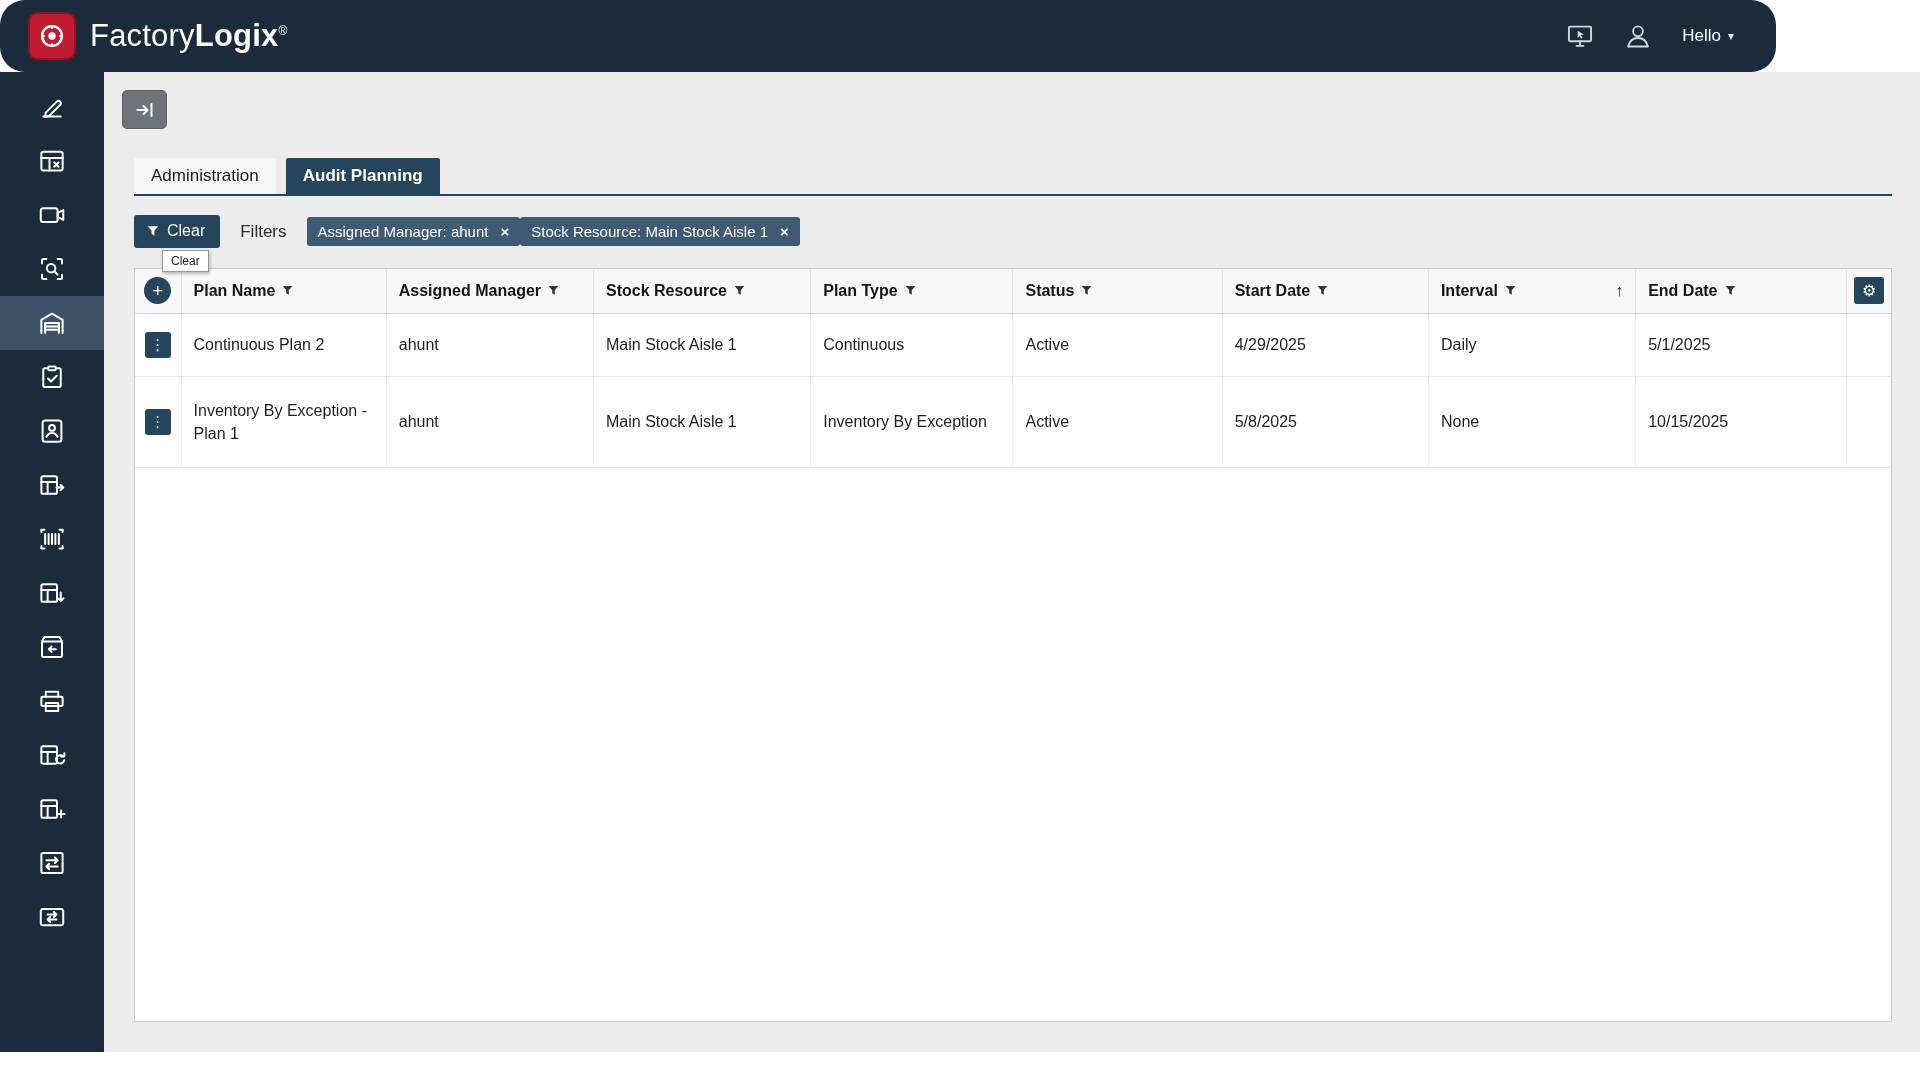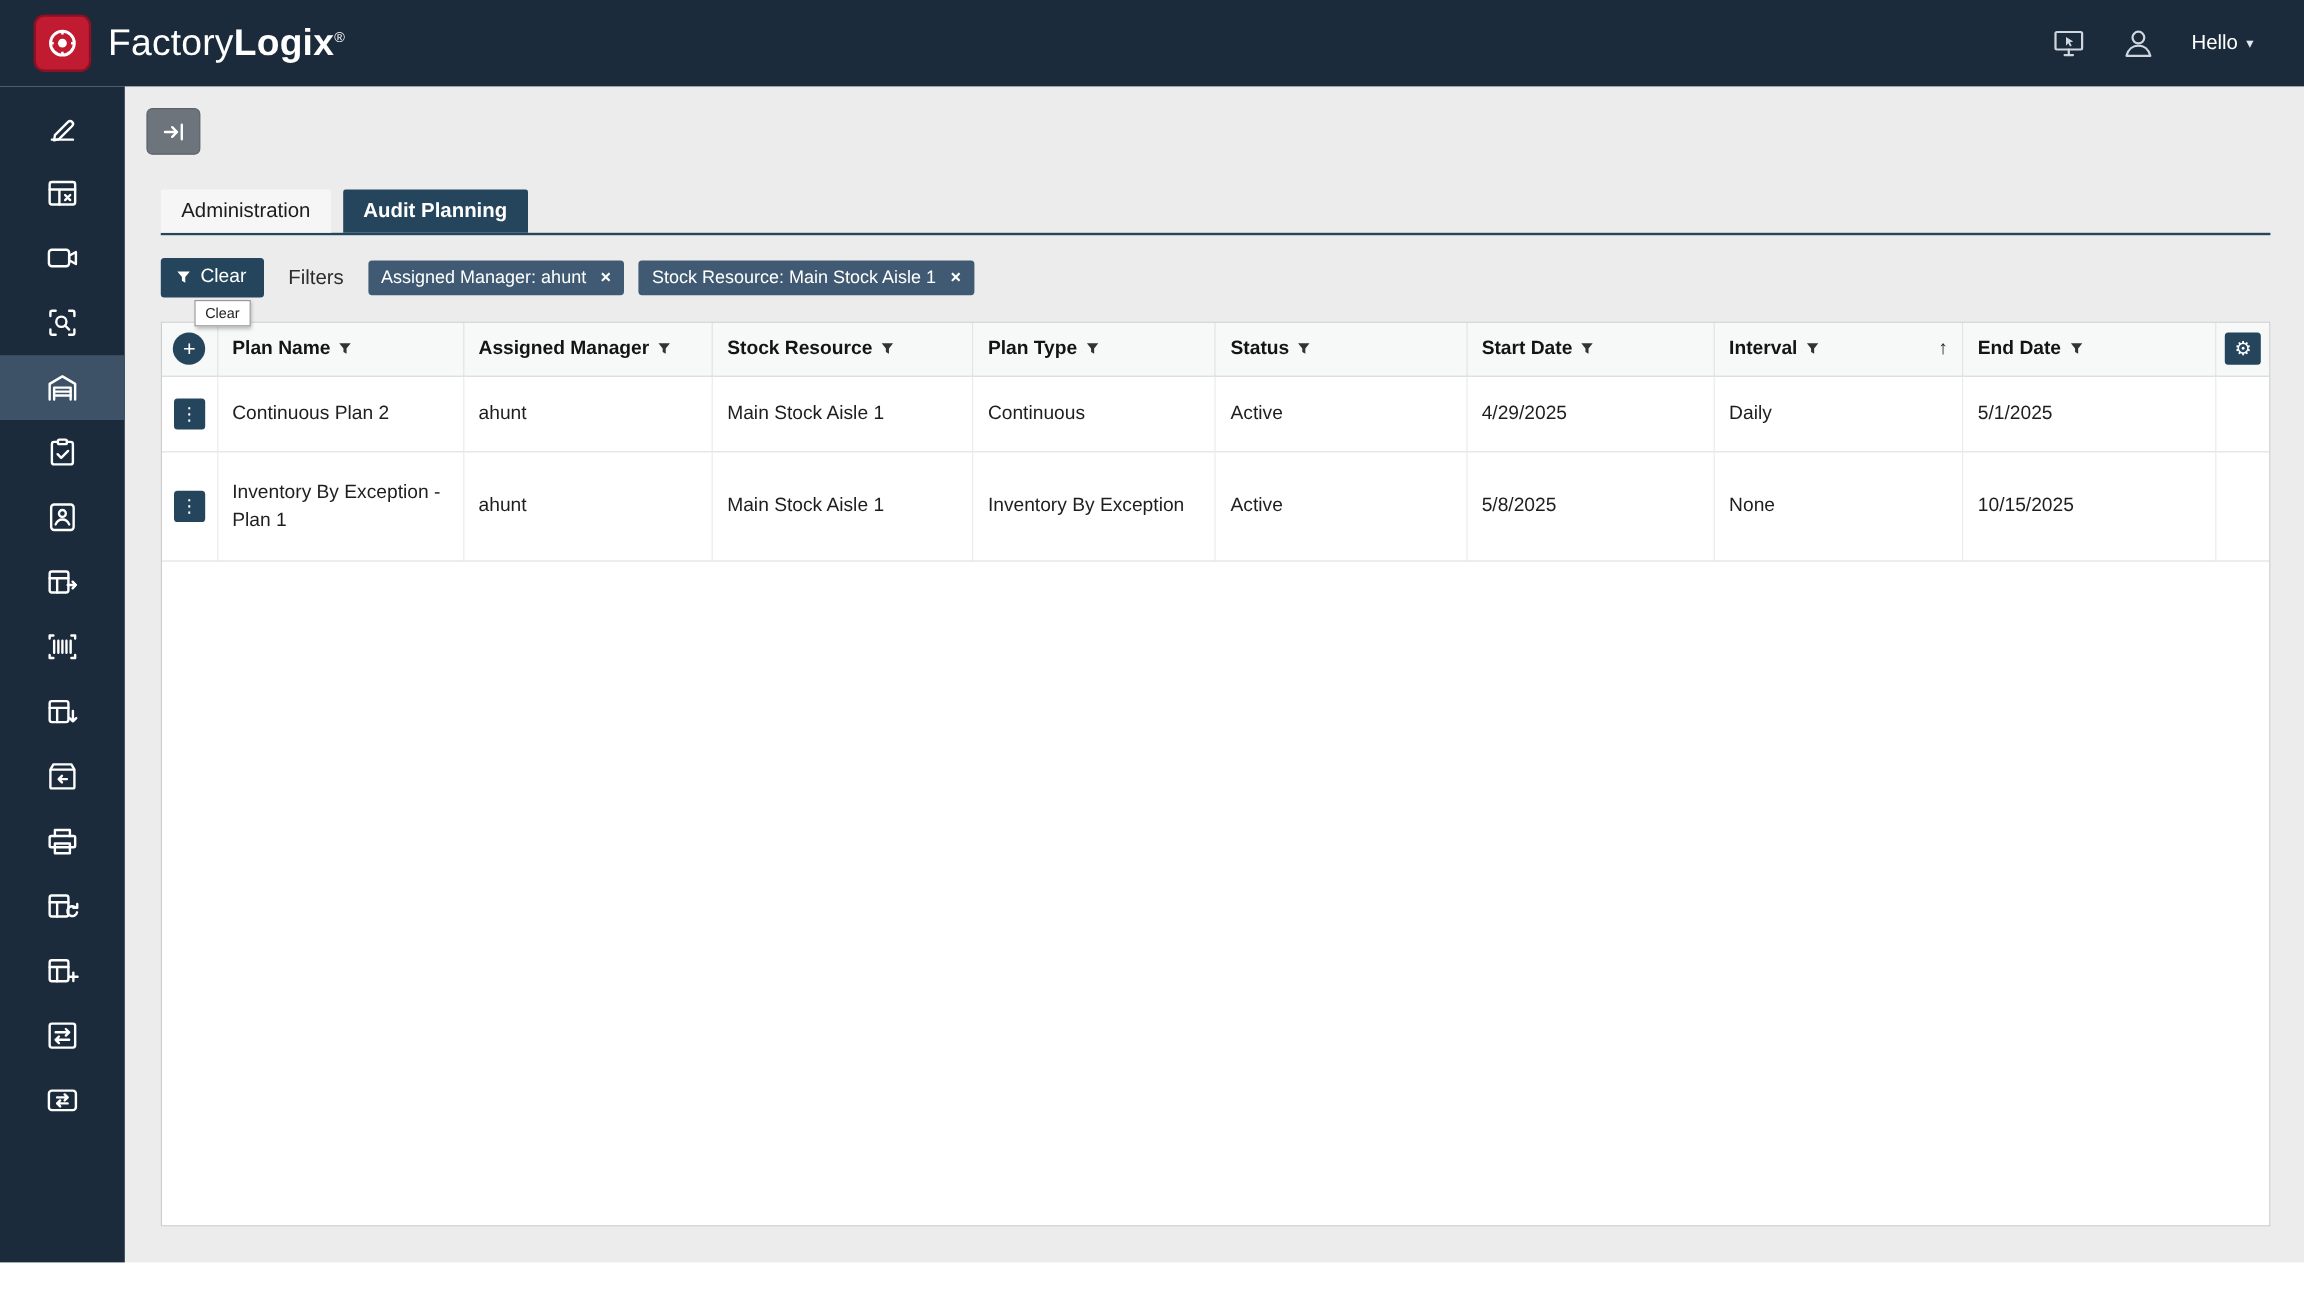"FactoryLogix®" .topbar { border-radius: none -> 25px; width: 1920px -> 1776px }
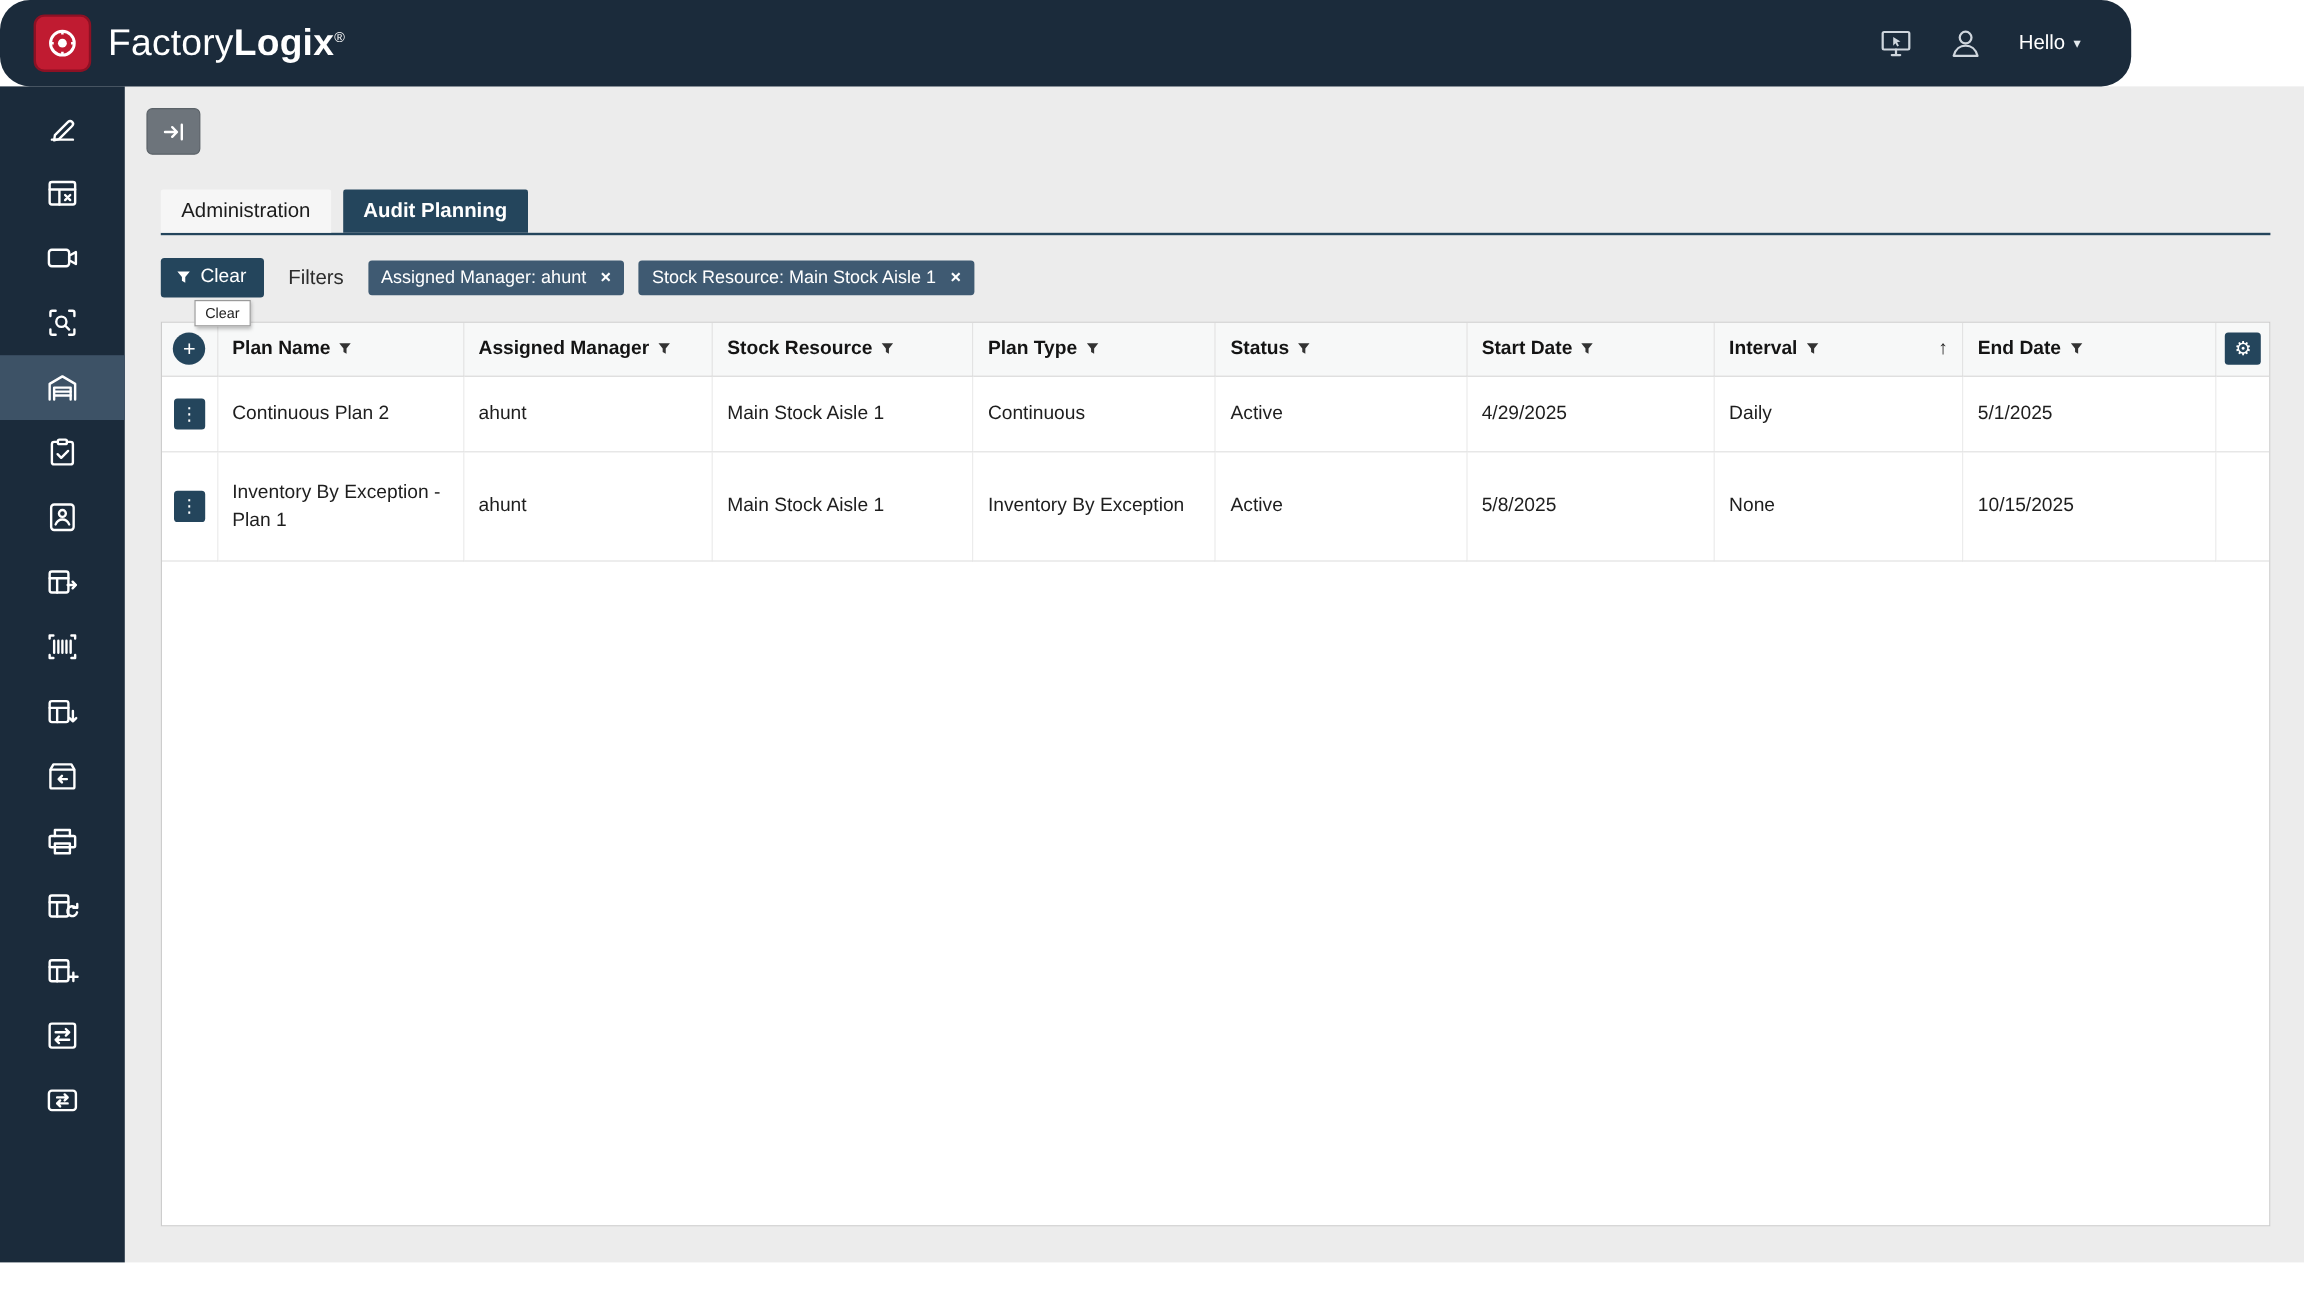"Assigned Manager: ahunt" .chips { gap: 12px -> none }
